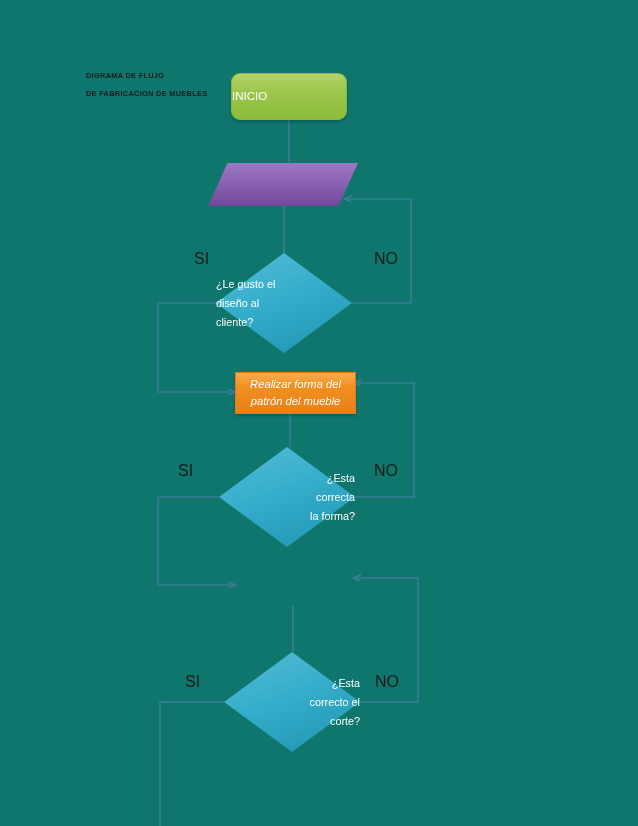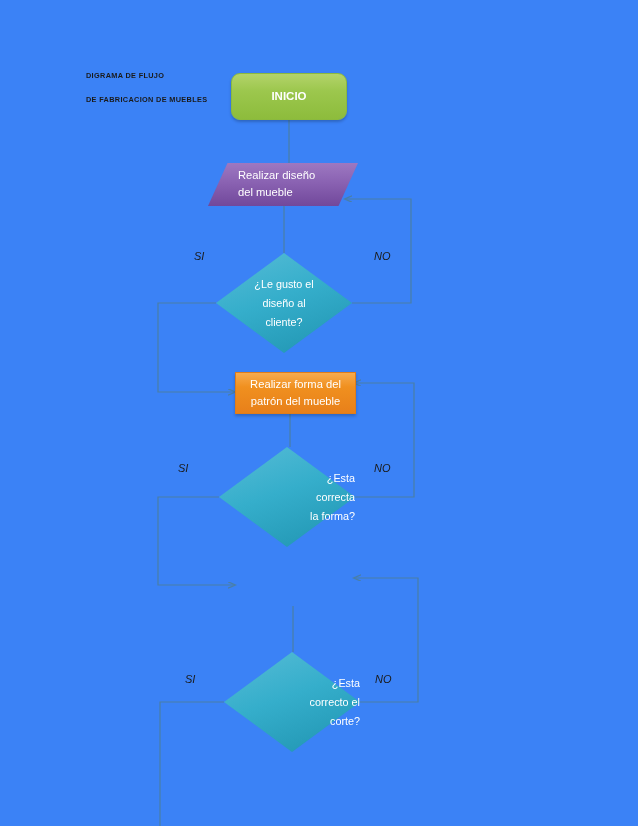"DIGRAMA DE FLUJO" #page { background: #3b82f6 -> #0f766e }
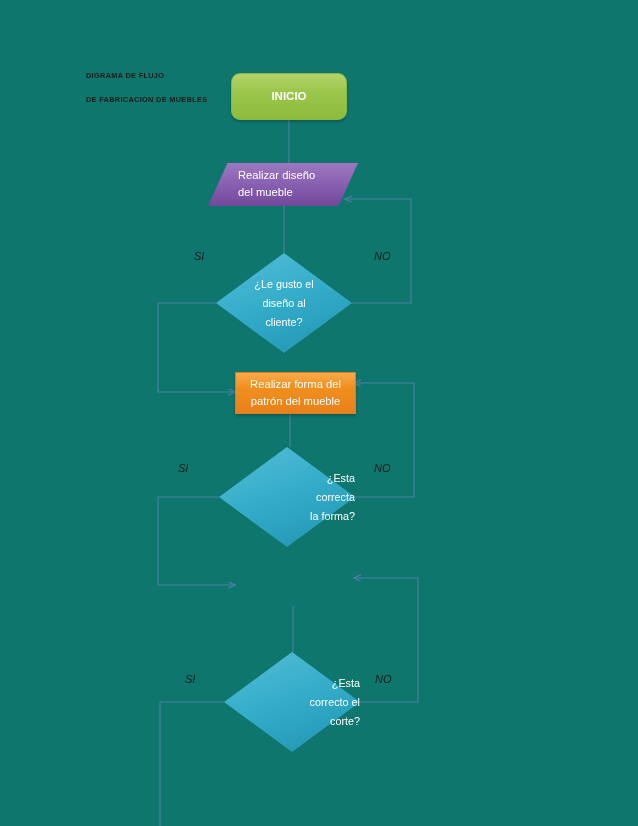"DE FABRICACION DE MUEBLES" #title-line2 { top: 95px -> 89px }
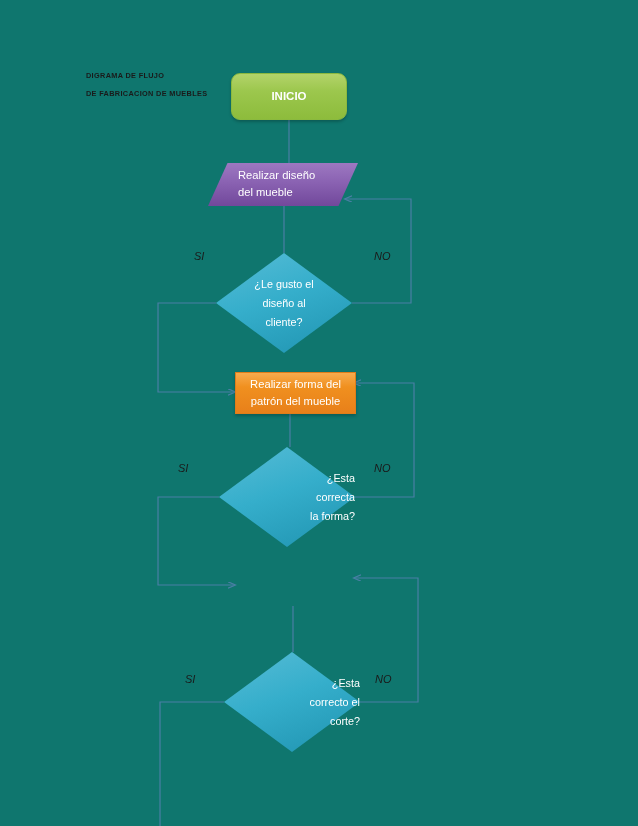"INICIO" #node-inicio { font-weight: bold -> none; justify-content: center -> flex-start }
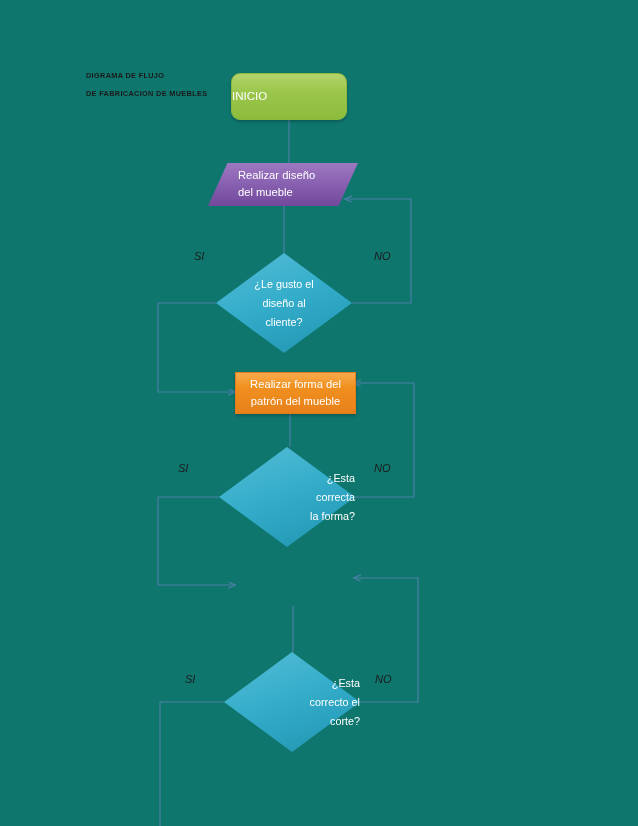"Realizar diseño" span.node-text { html: <span>Realizar diseño del mueble</span> -> none }
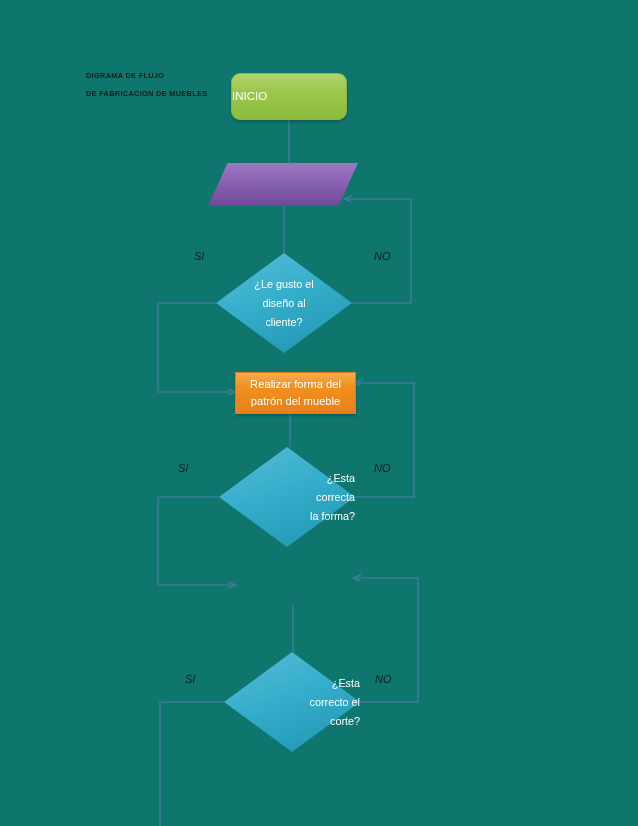"SI" .branch-label { font-size: 11px -> 16px; font-style: italic -> none }
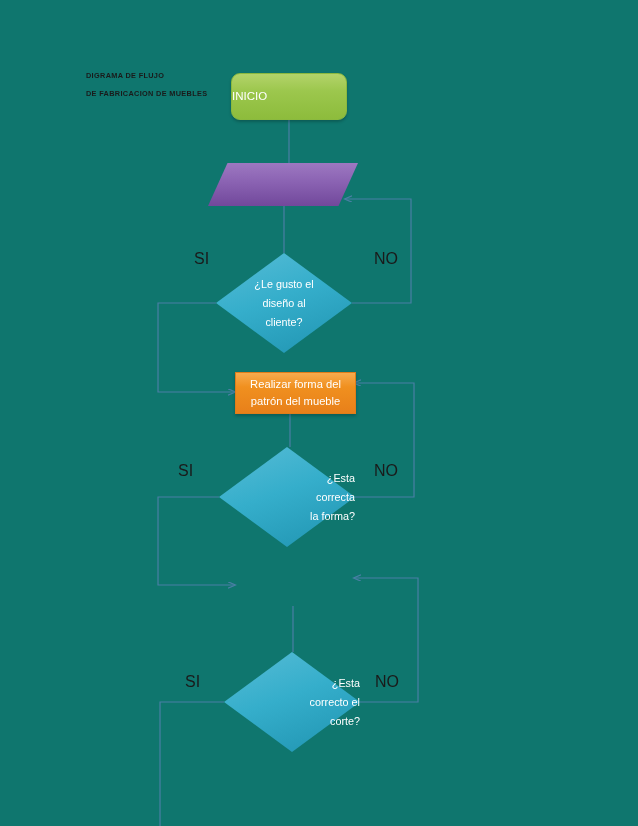"¿Le gusto el" .diamond .node-text { text-align: center -> none }
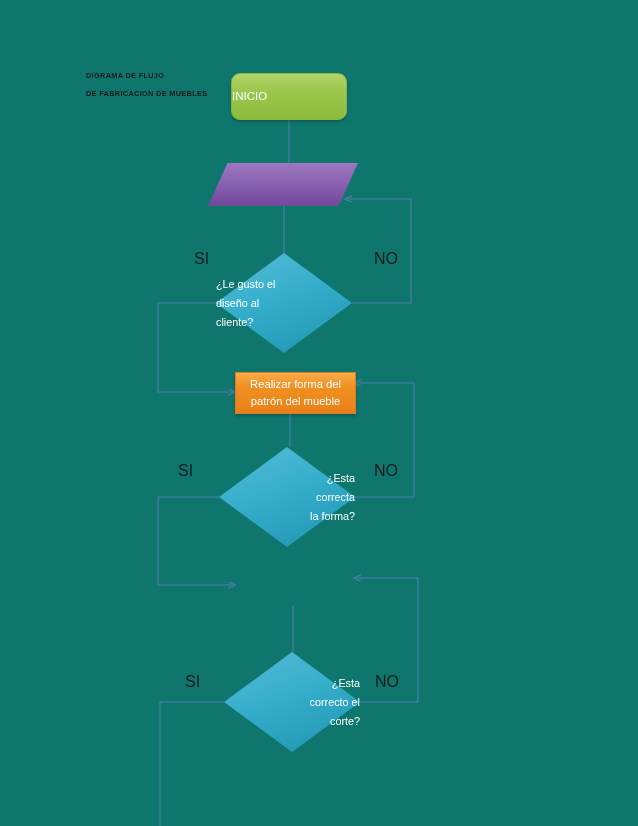"Realizar forma del" .proc-box { font-style: none -> italic }
